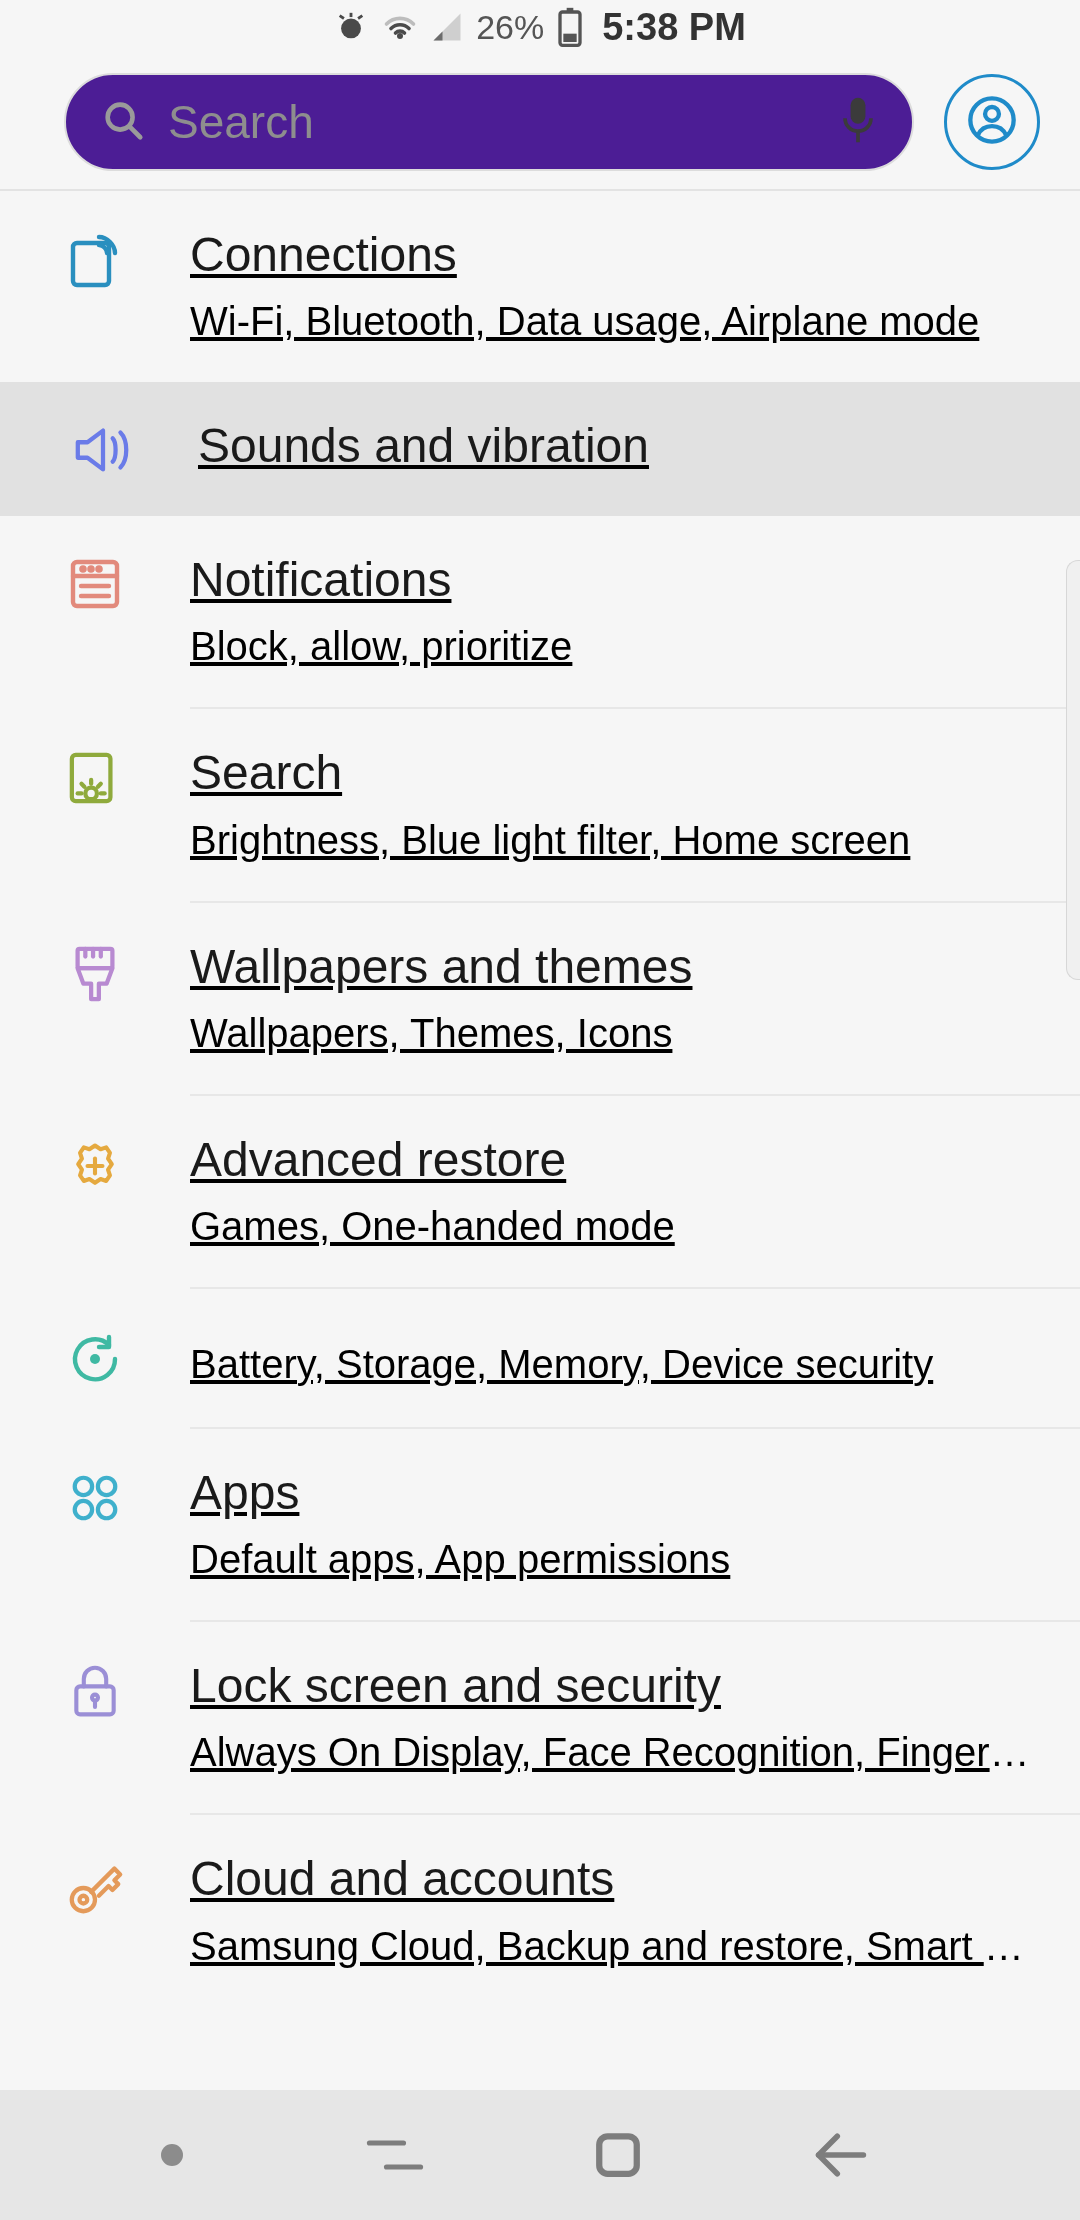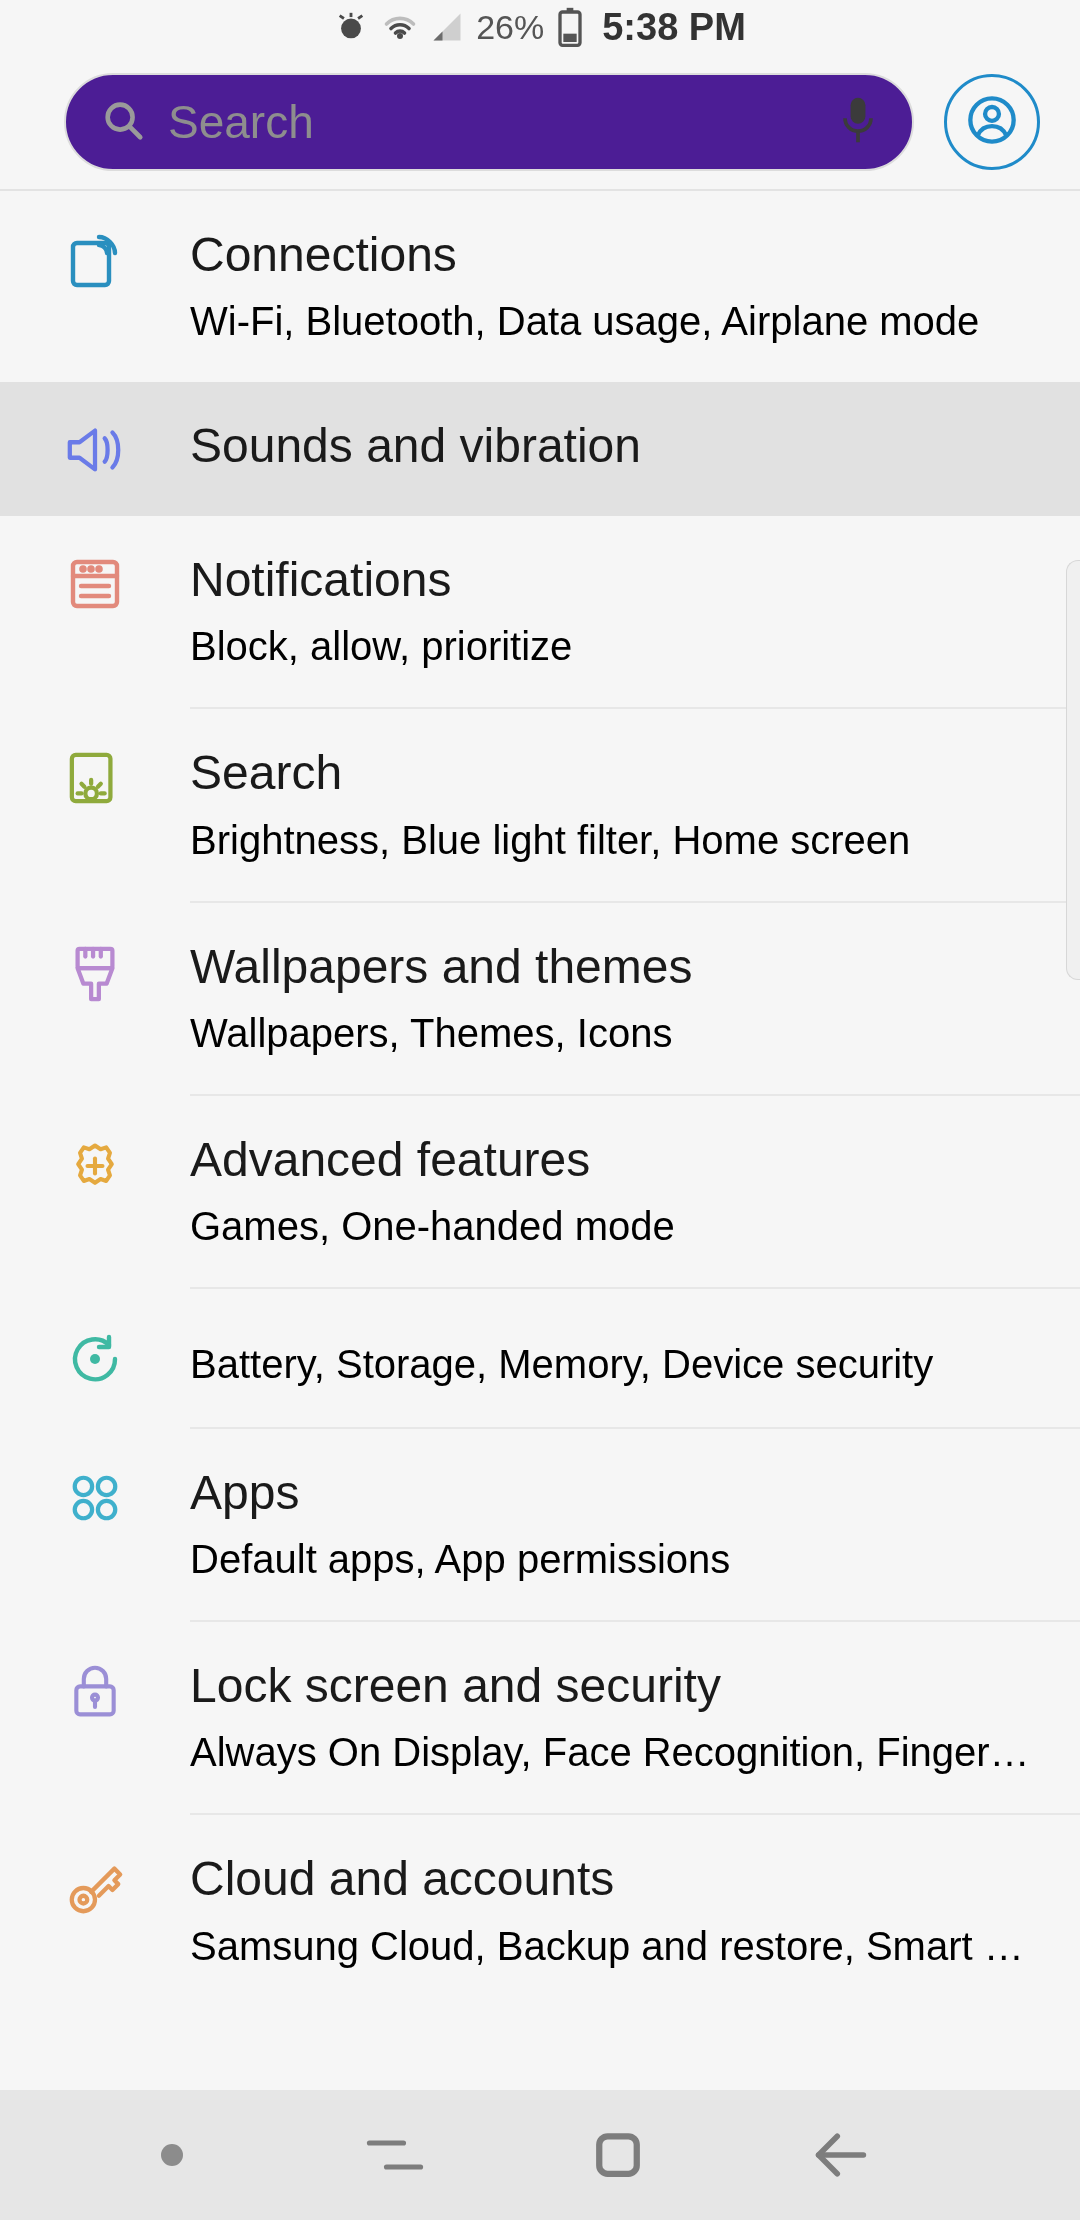"Connections" .row .body { text-decoration: none -> underline }
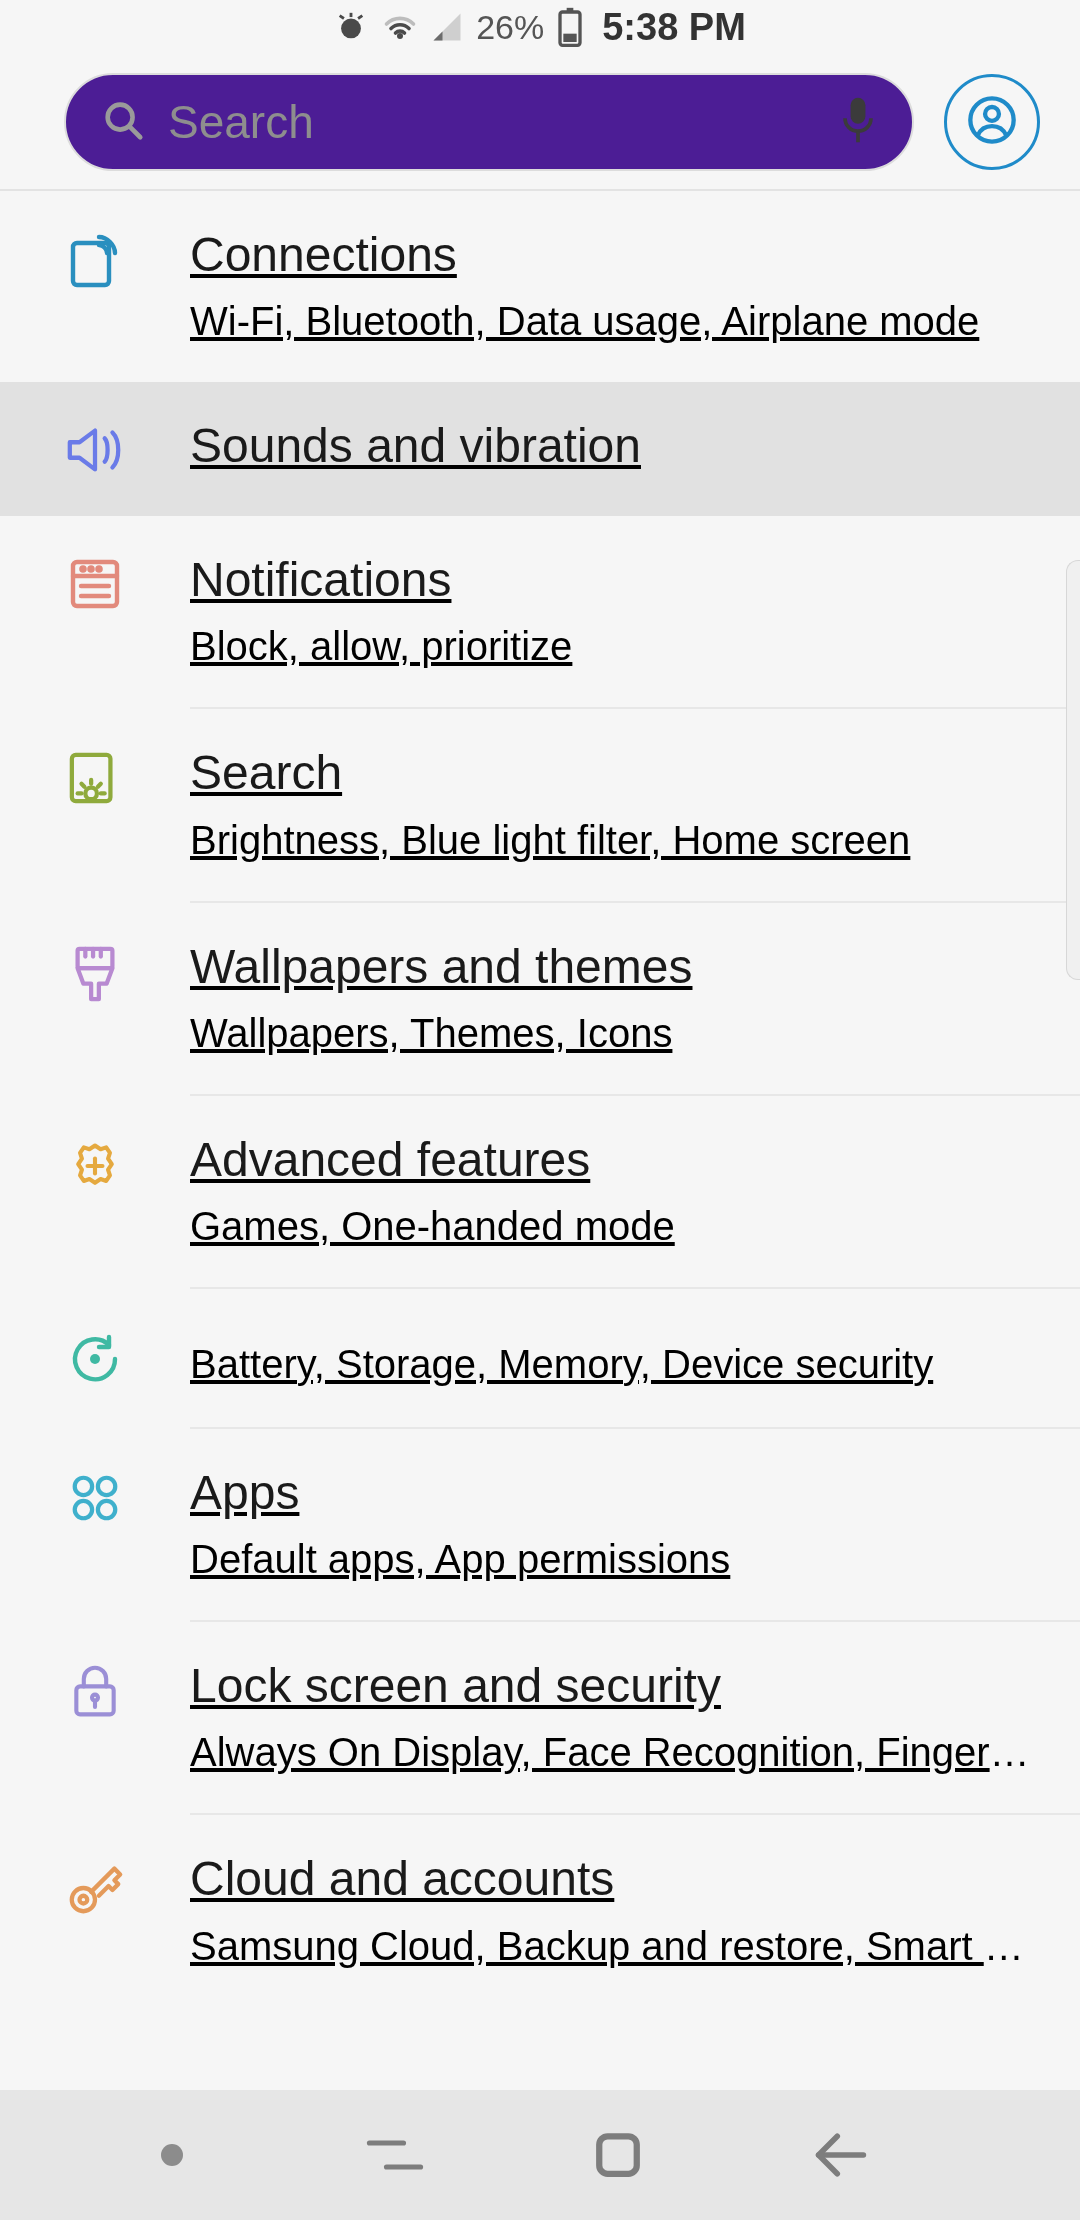"Sounds and vibration" .row.selected { padding-left: none -> 8px }
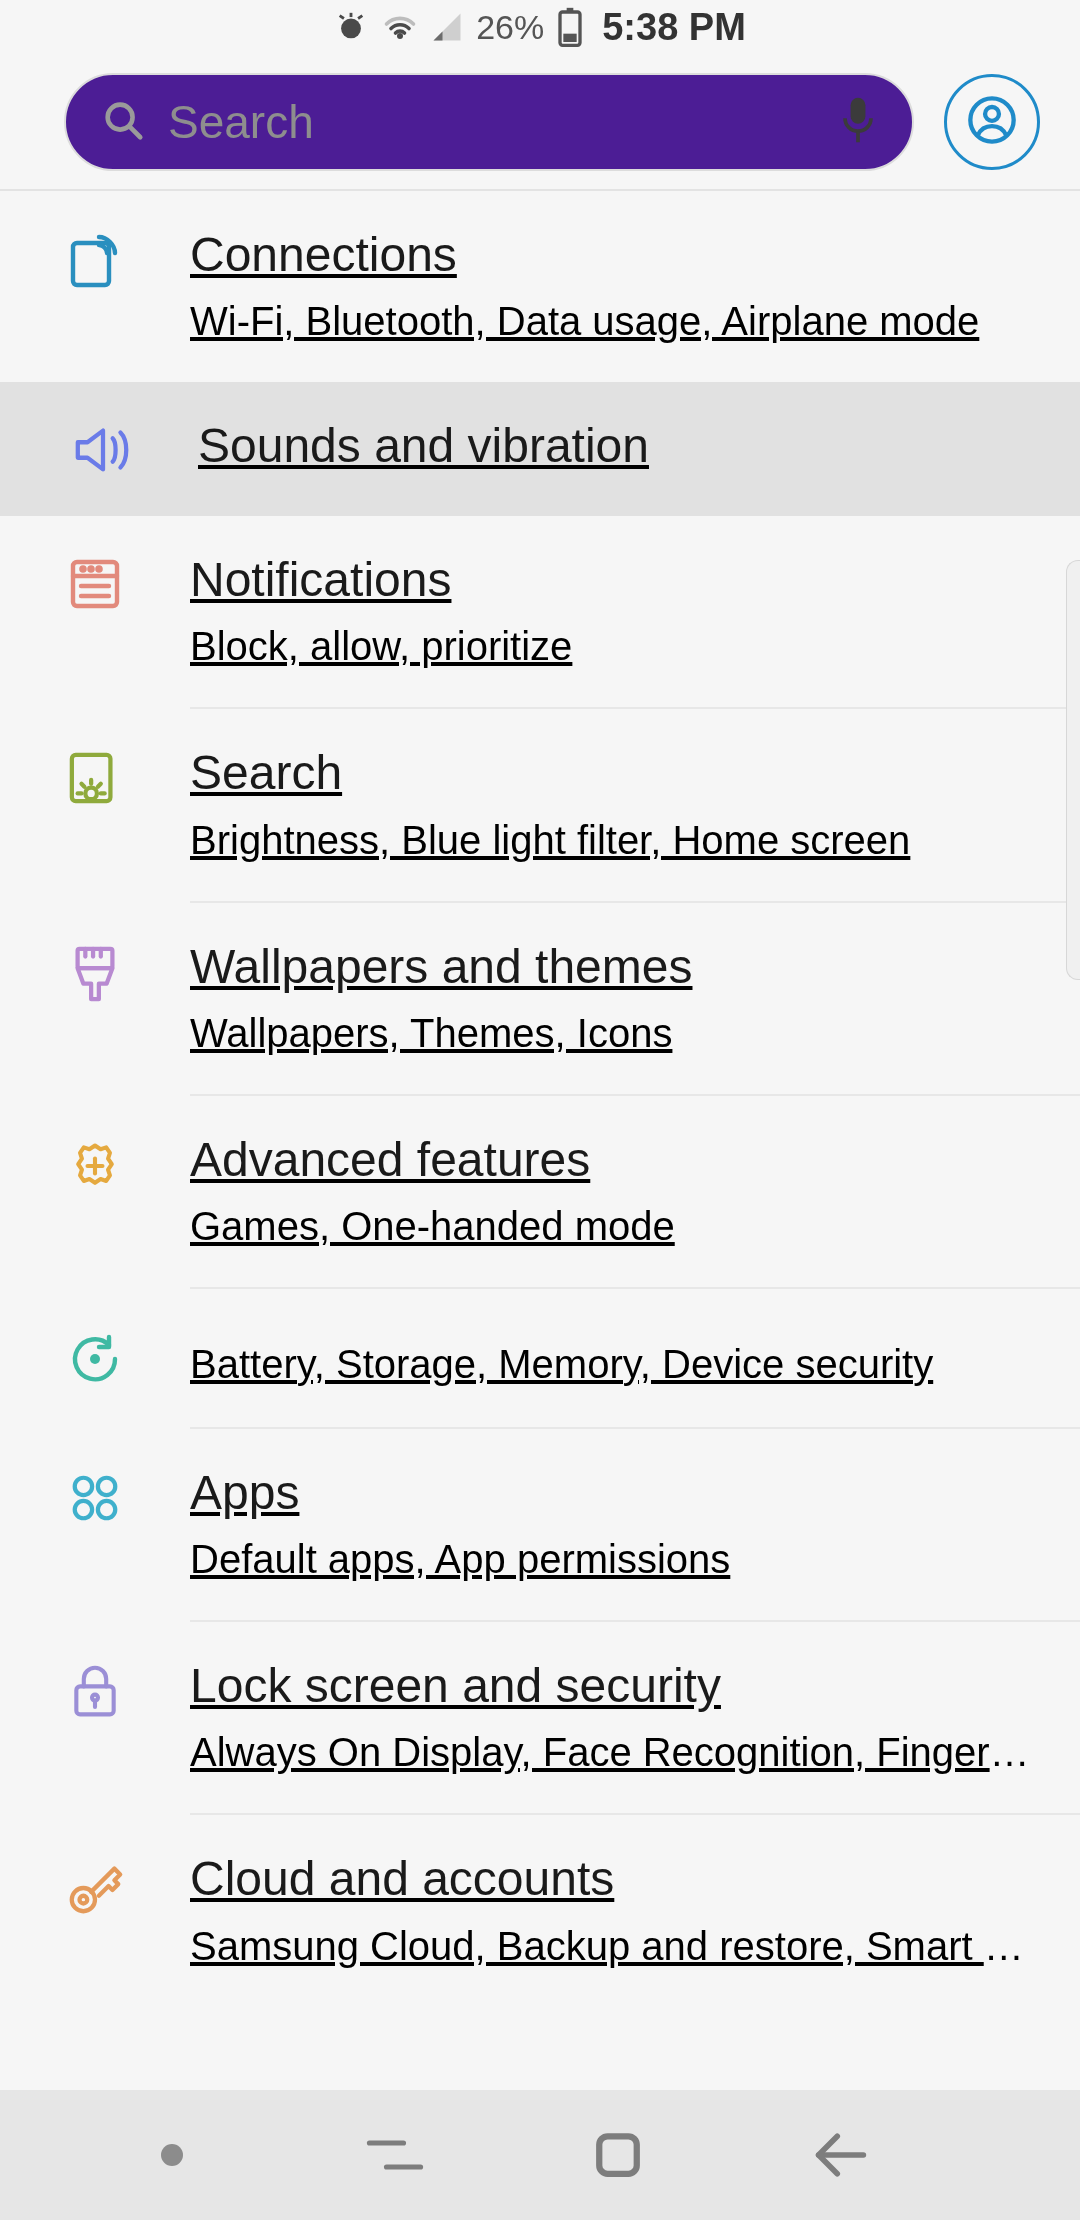"Advanced features" div.title { text: features -> restore }
